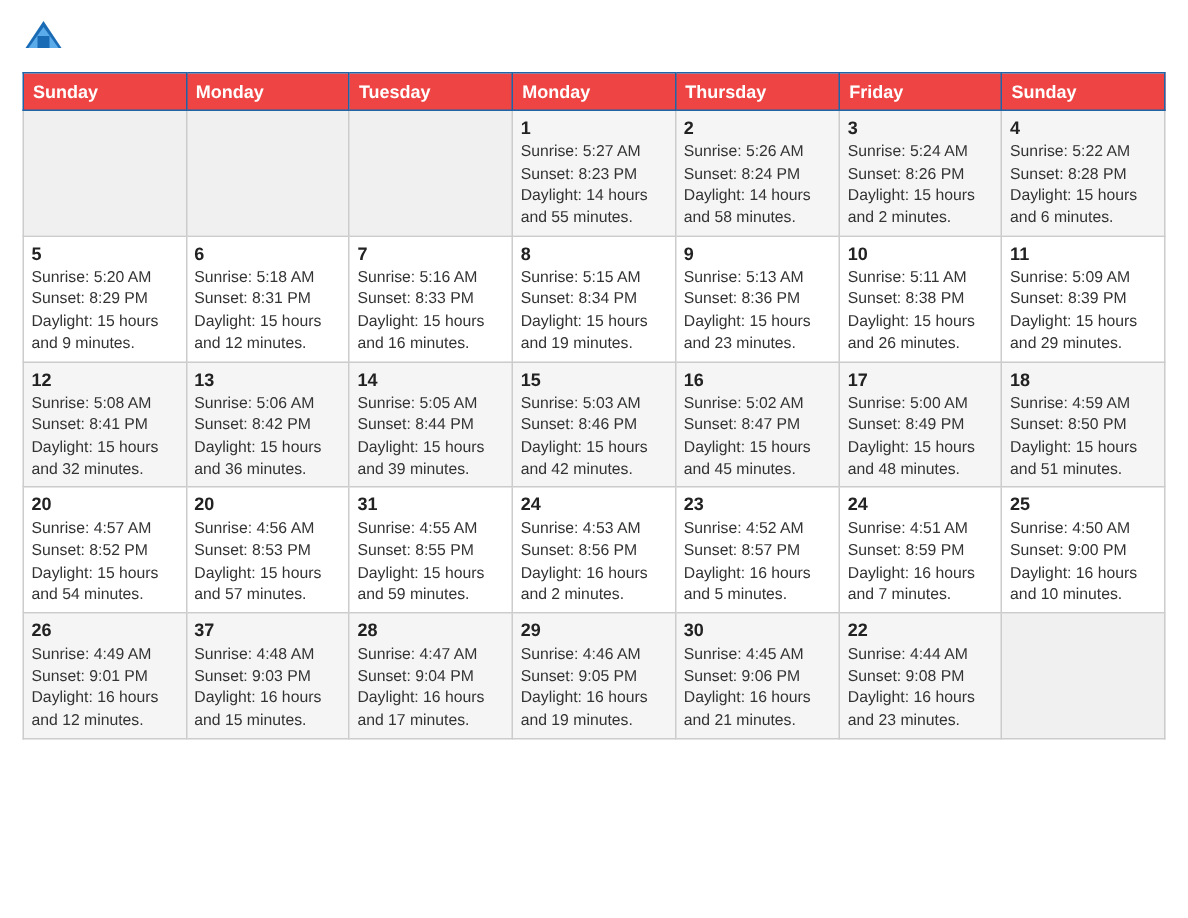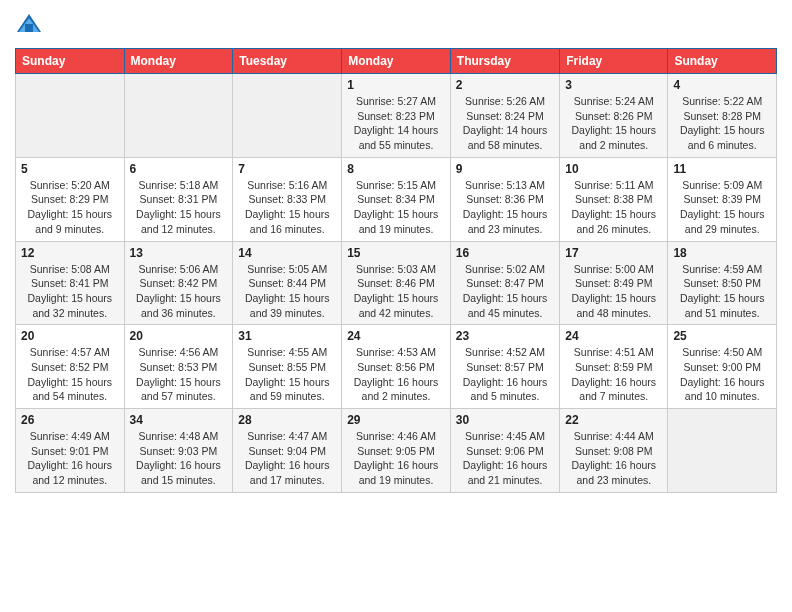"Sunrise: 5:27 AM" .day-info { text-align: center -> none }
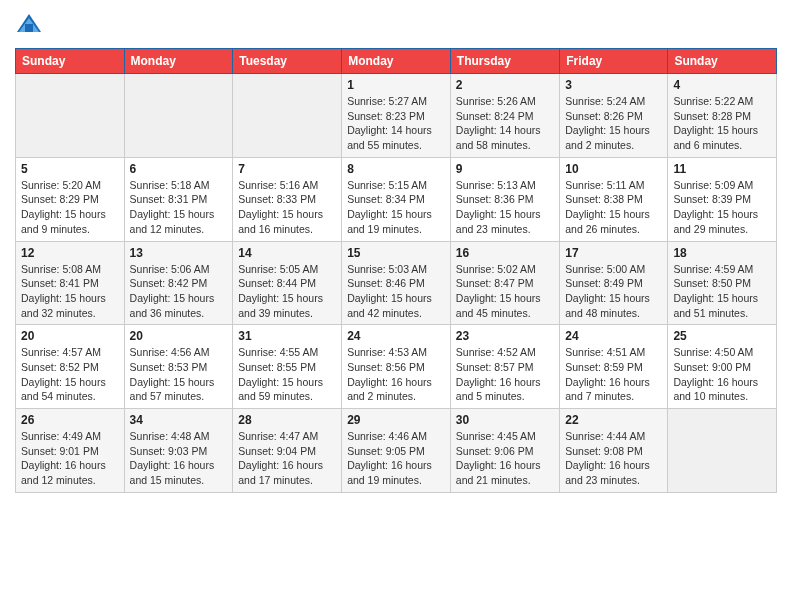"34" div.day-number { text: 34 -> 37 }
